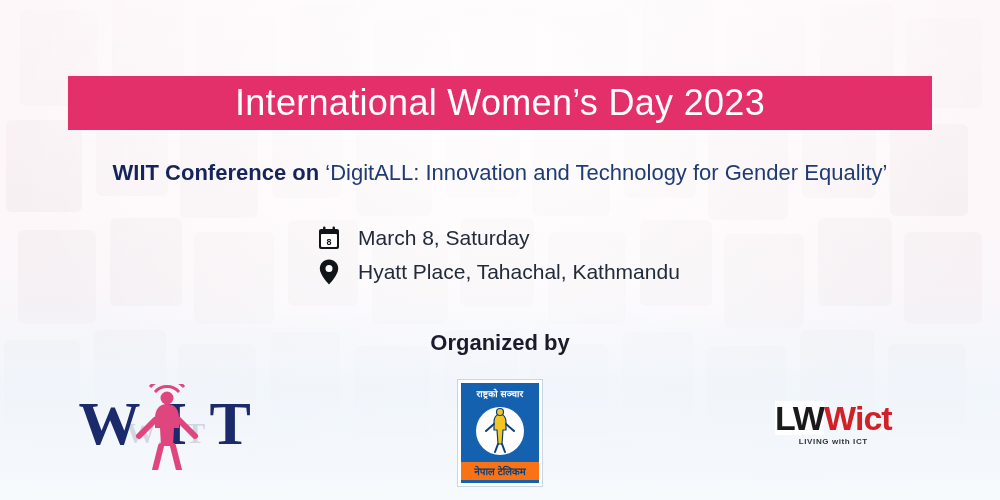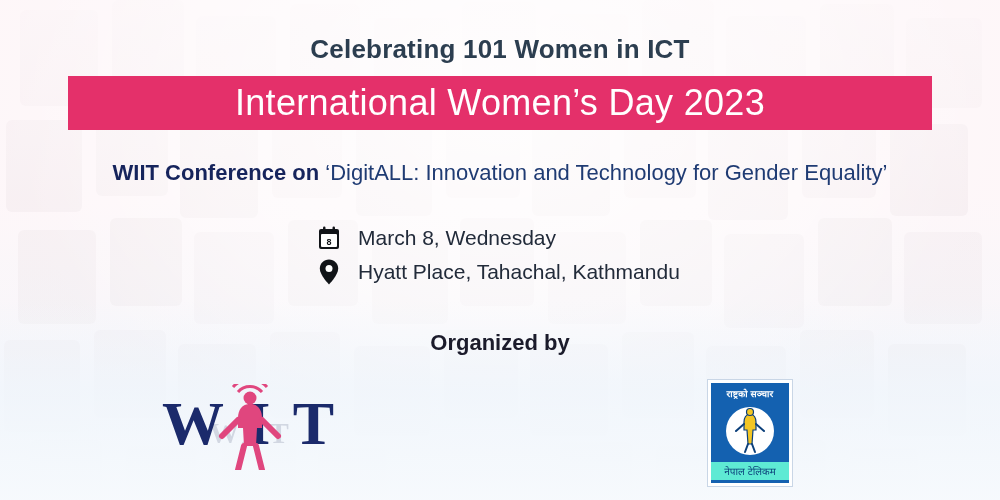"Celebrating 101 Women in ICT" div.tagline { html: <div>Celebrating 101 Women in ICT</div> -> none }
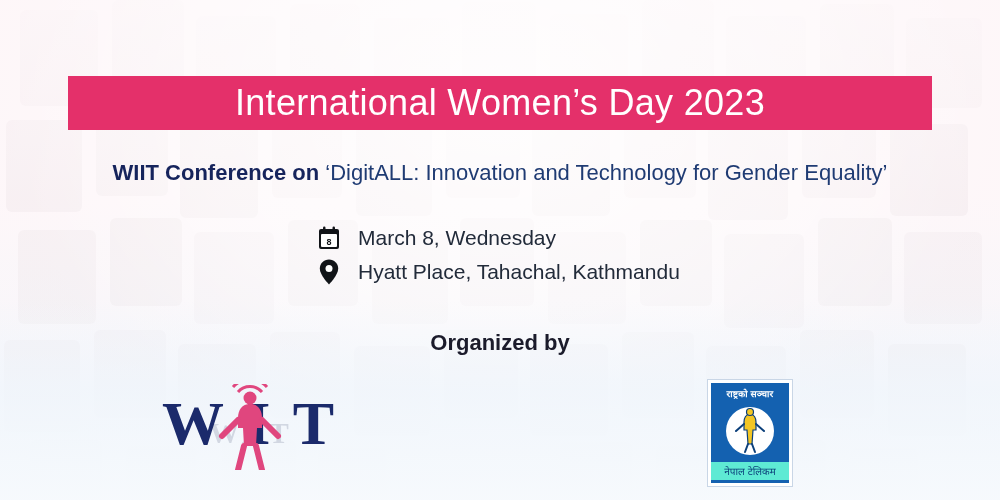"March 8, Wednesday" span.detail-text { text: Wednesday -> Saturday }
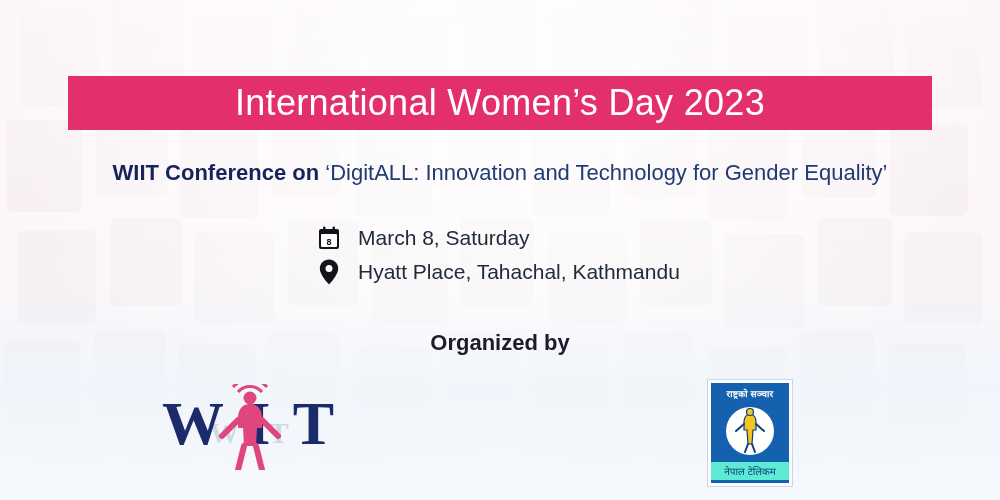"LWWict" div.logo-col { html: none -> <div> <div> <span>LW</span><span>W</span><span>ict</span> <div>LIVING with ICT</div> </div> </div> }
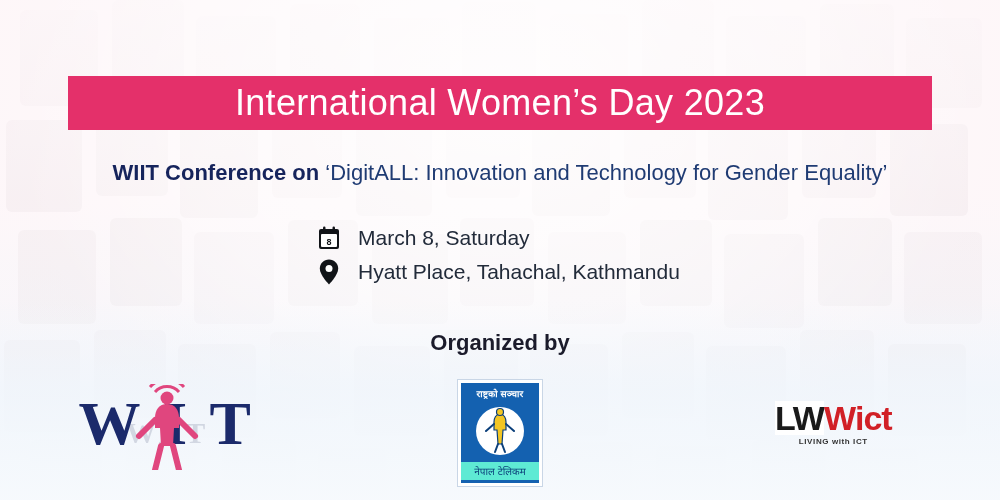"नेपाल टेलिकम" .ntc-bottom { background: #5eead4 -> #f97316; font-weight: normal -> bold }
